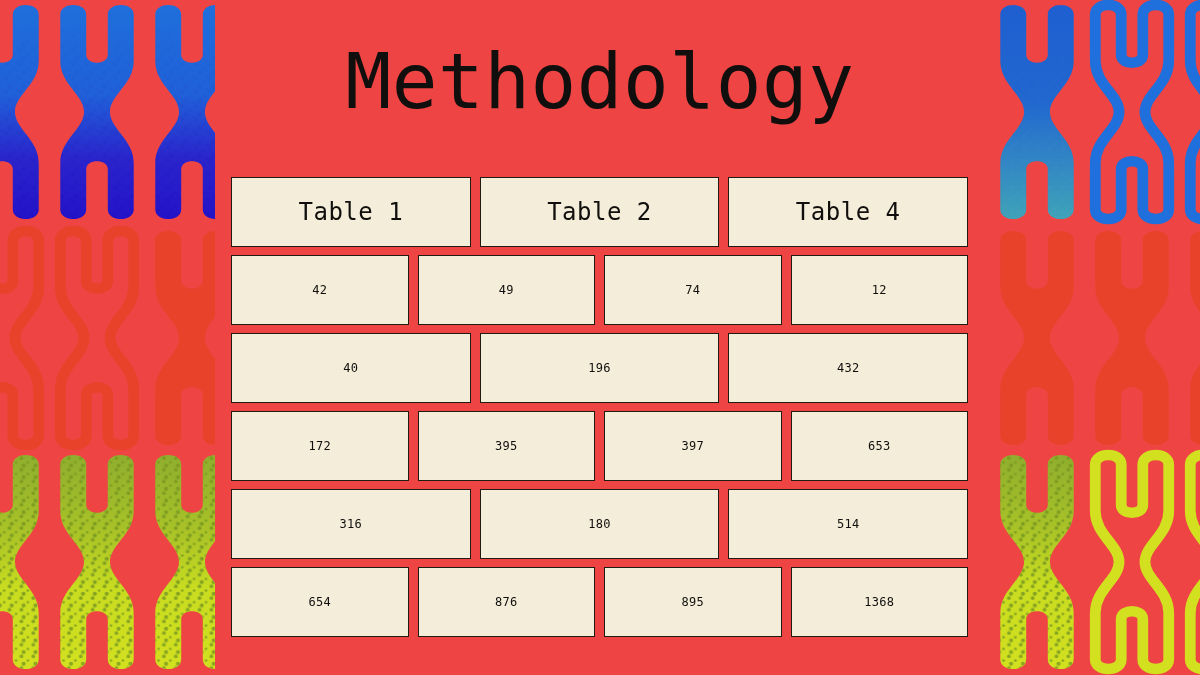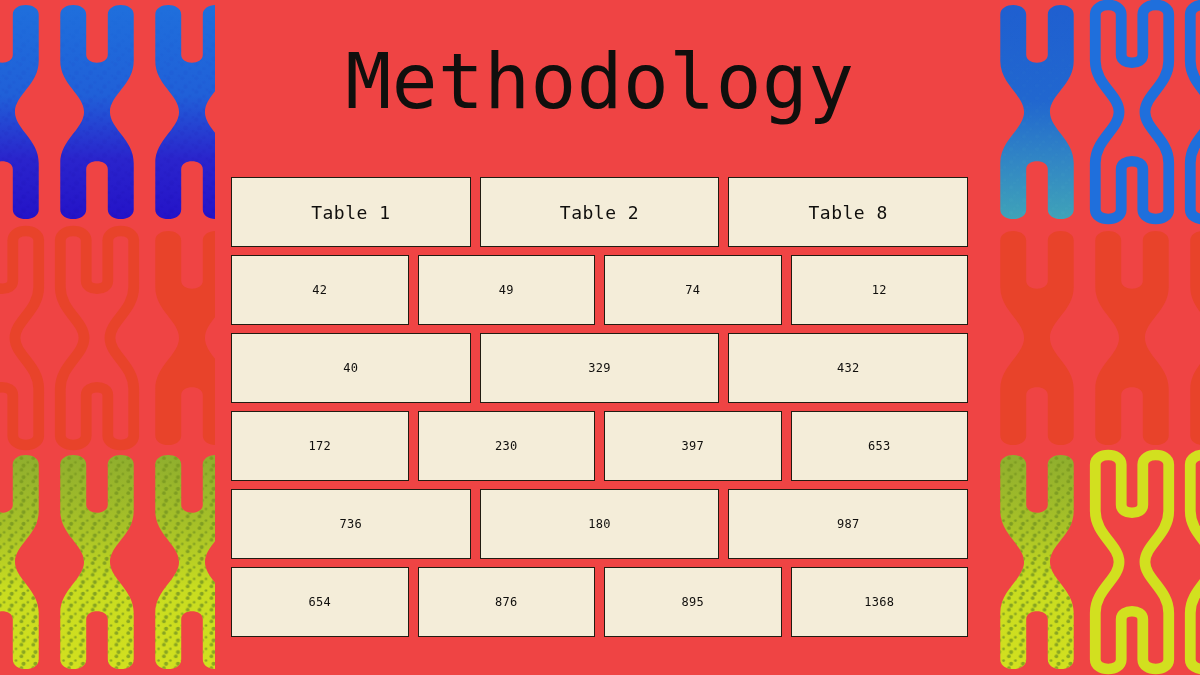"Table 1" .header-row .cell { font-size: 18px -> 24px }
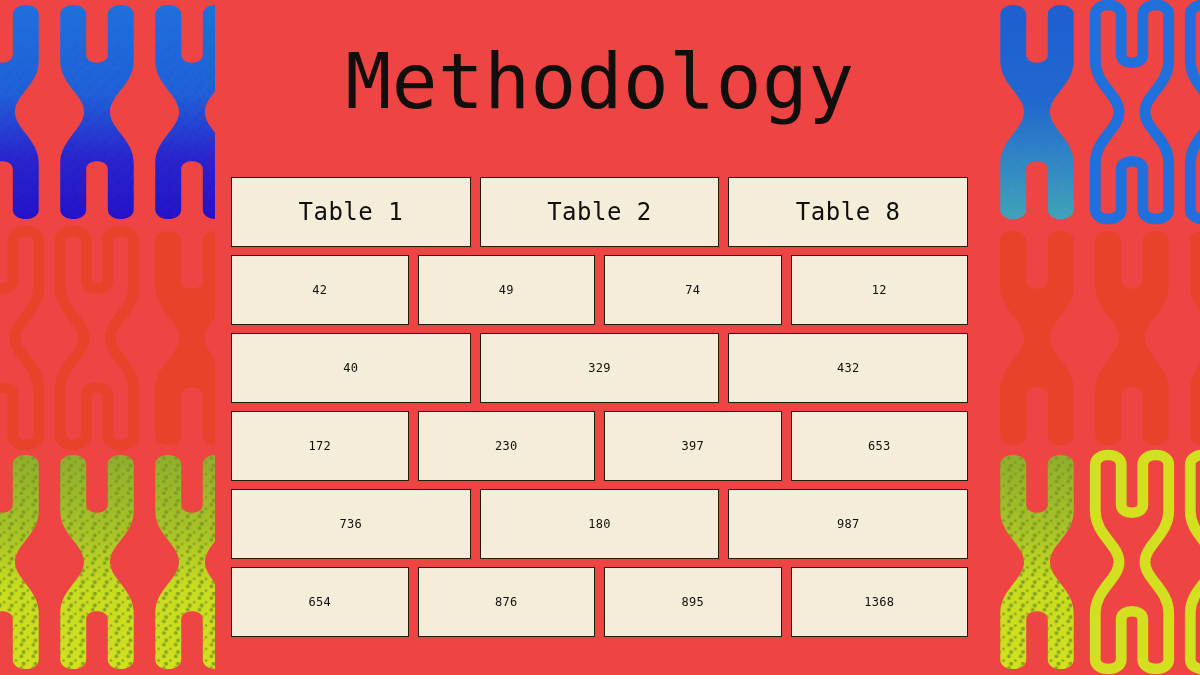"Table 8" div.cell { text: 8 -> 4 }
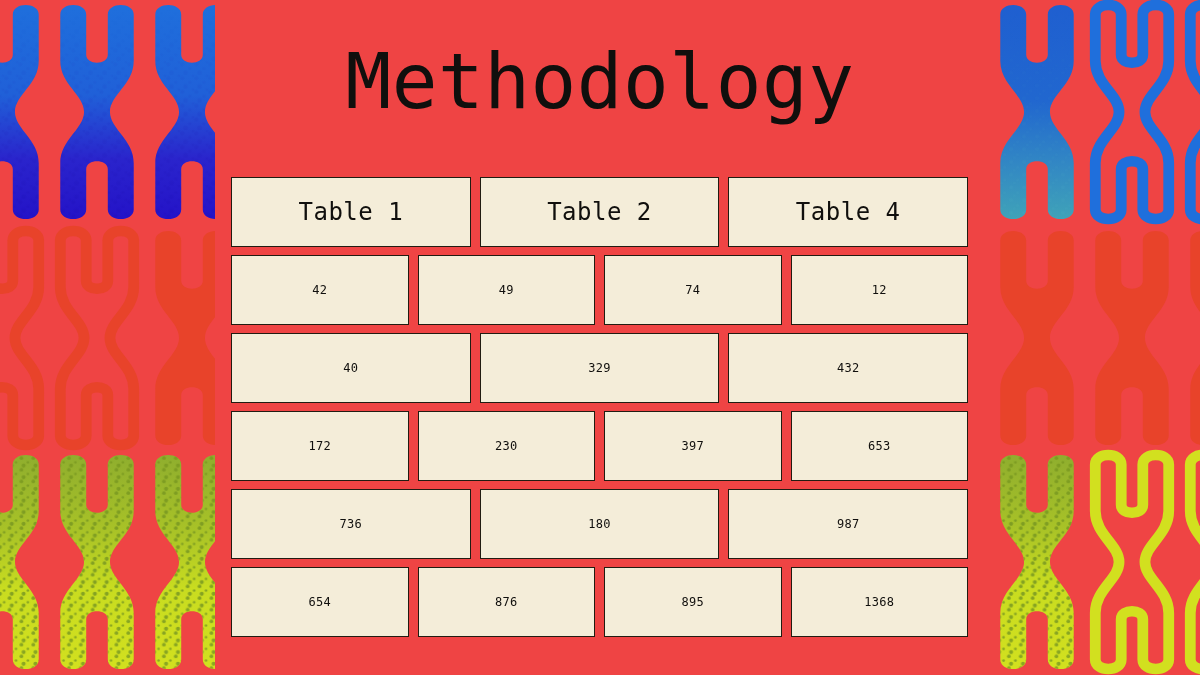"329" div.cell { text: 329 -> 196 }
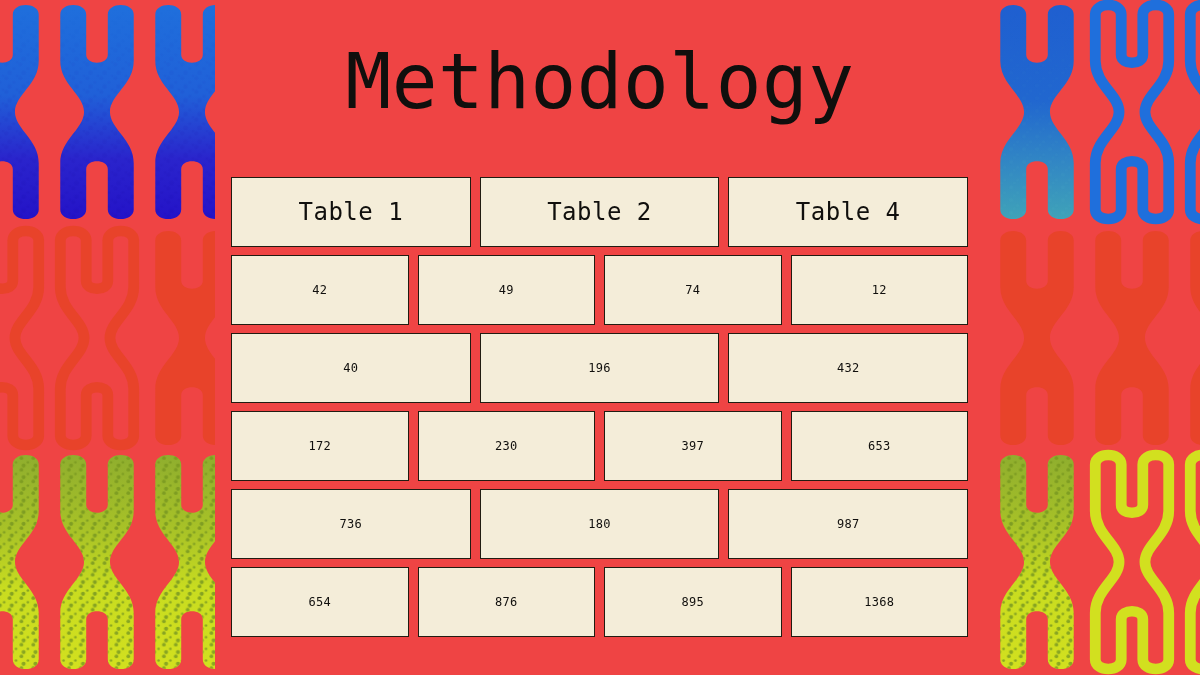"230" div.cell { text: 230 -> 395 }
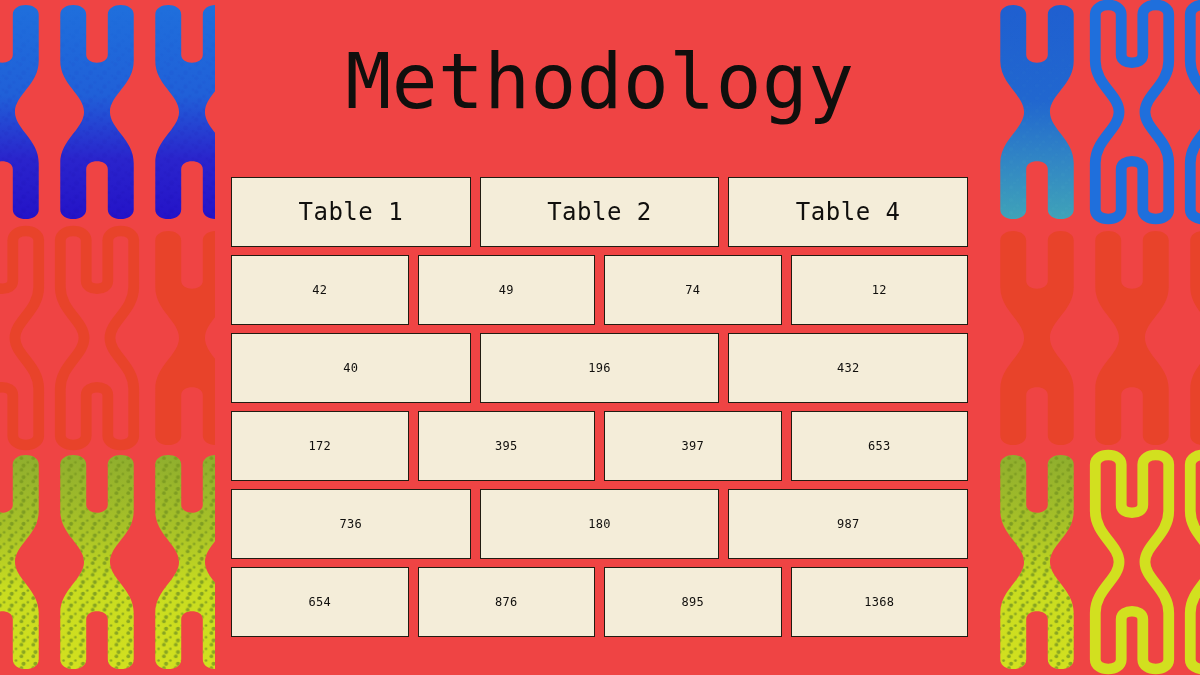"736" div.cell { text: 736 -> 316 }
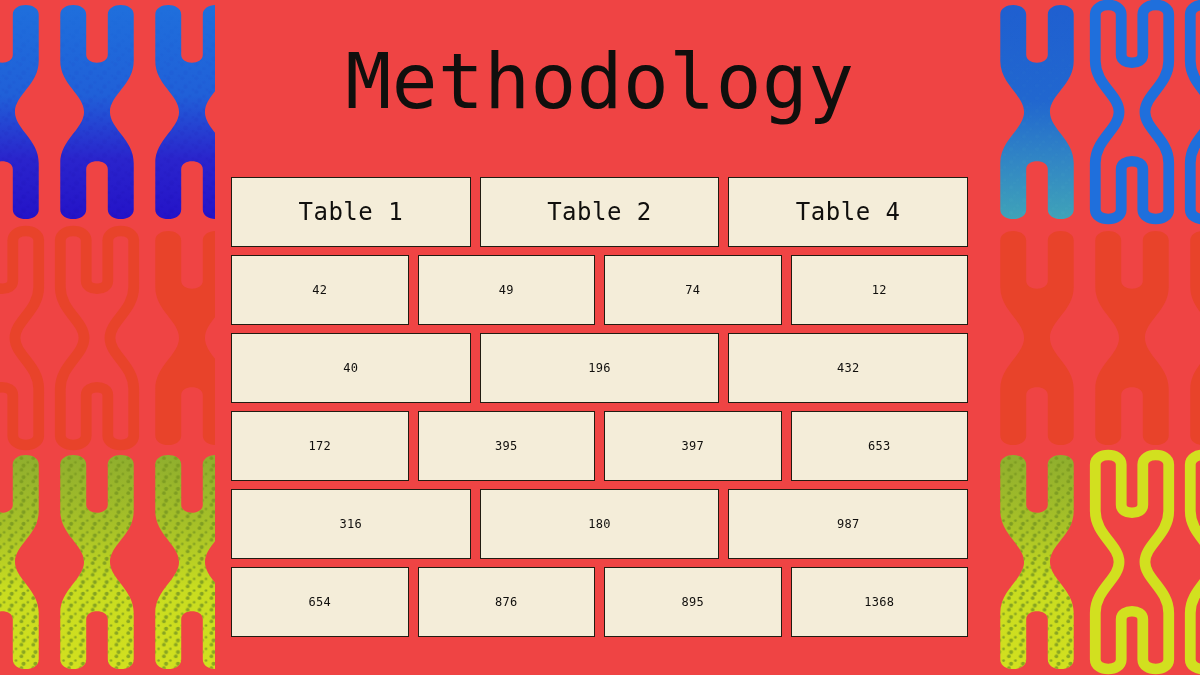"987" div.cell { text: 987 -> 514 }
